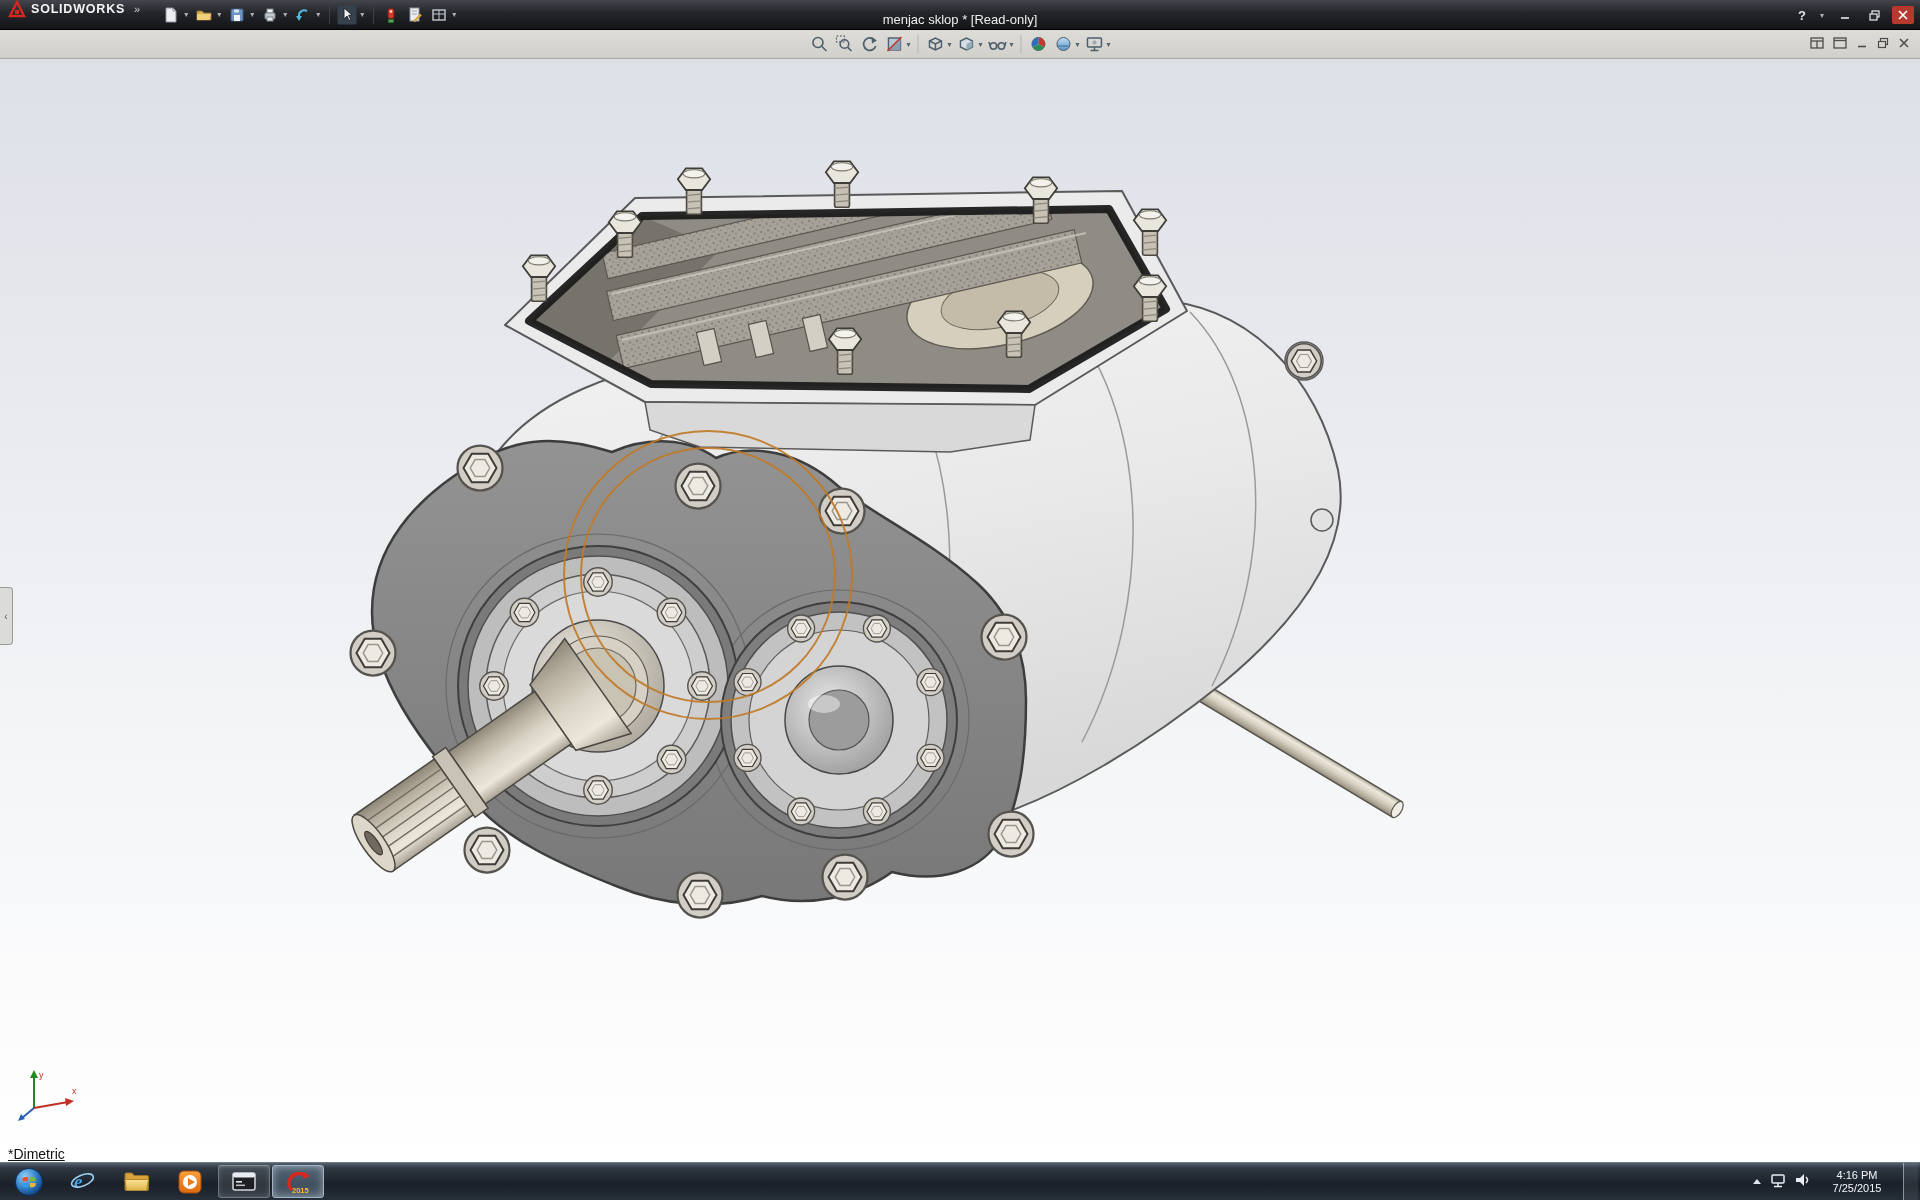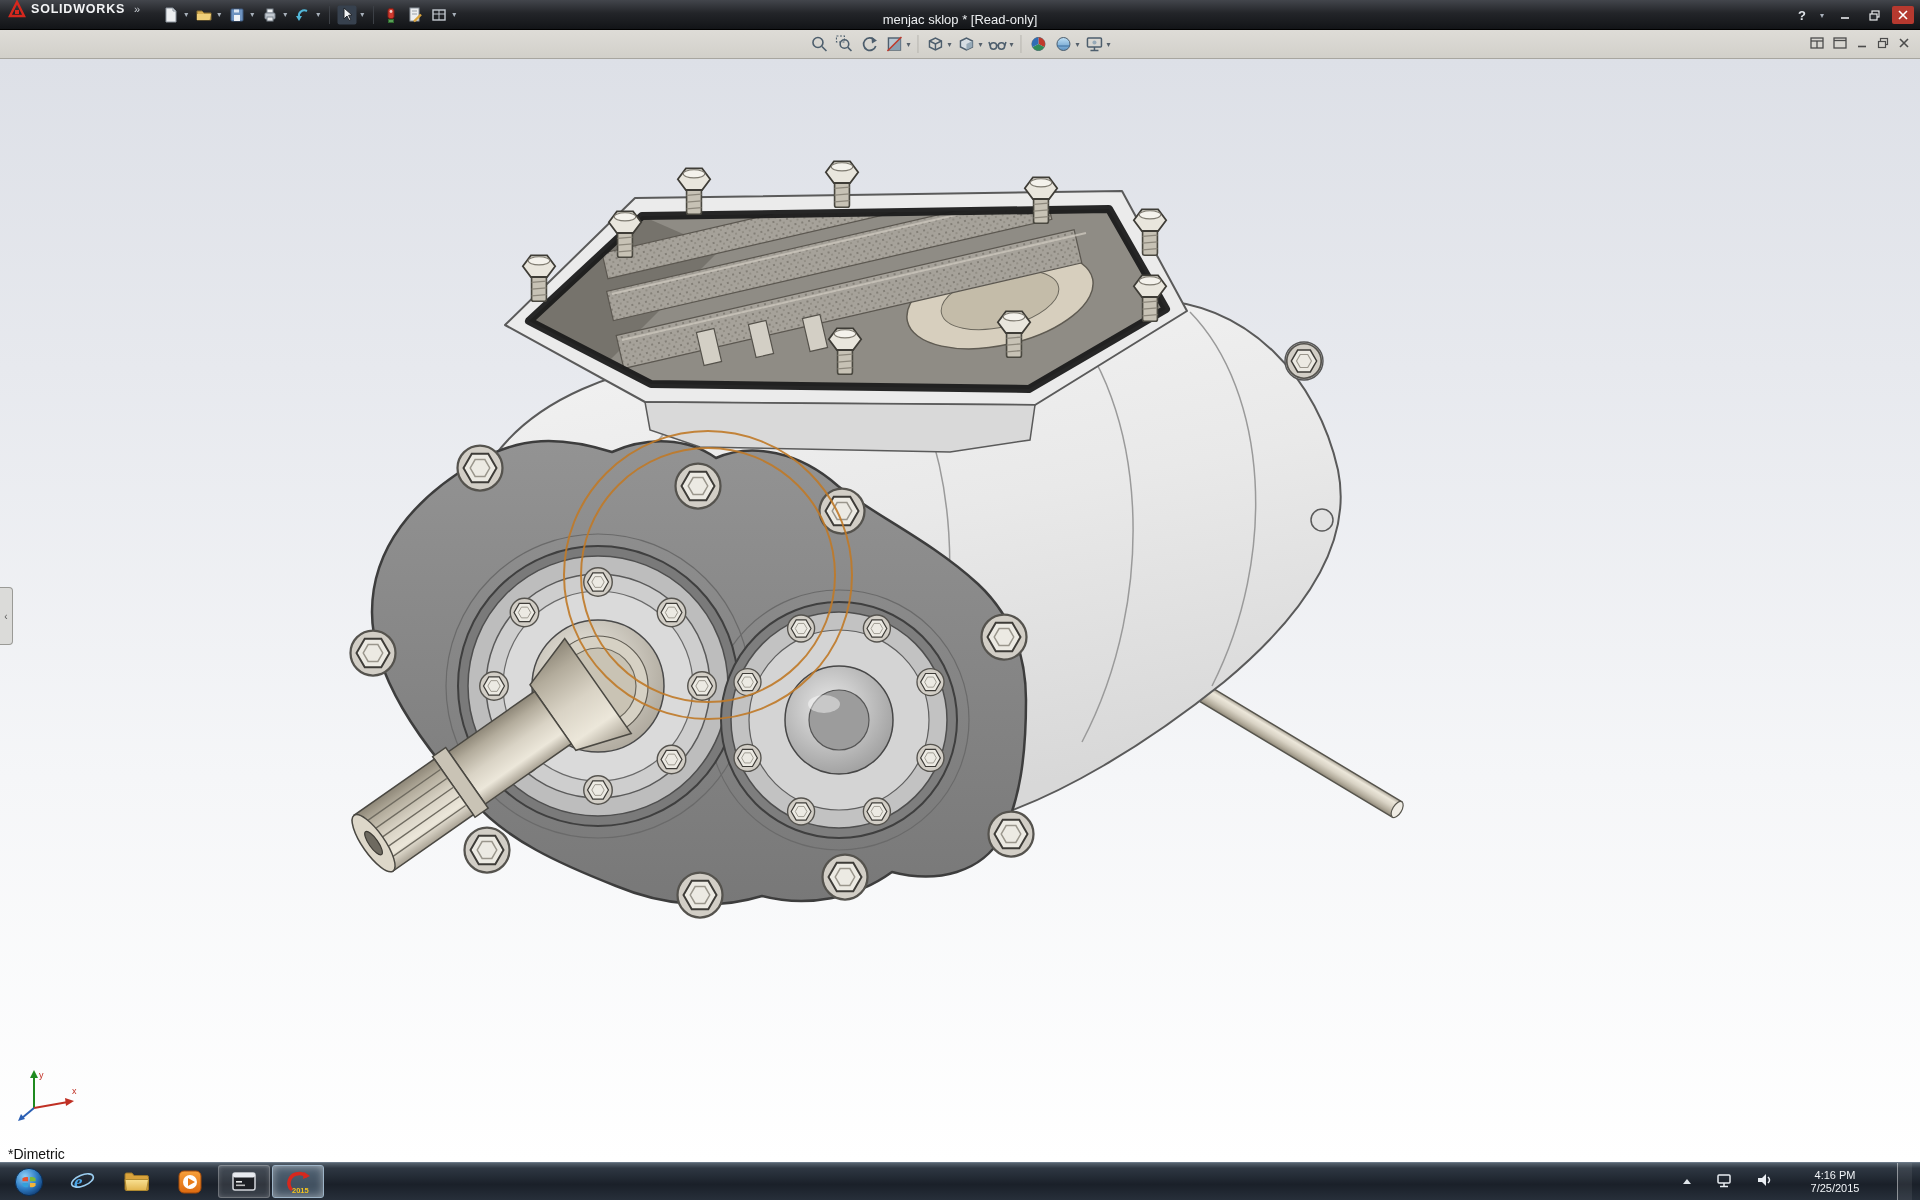"*Dimetric" .orientlabel { text-decoration: none -> underline }
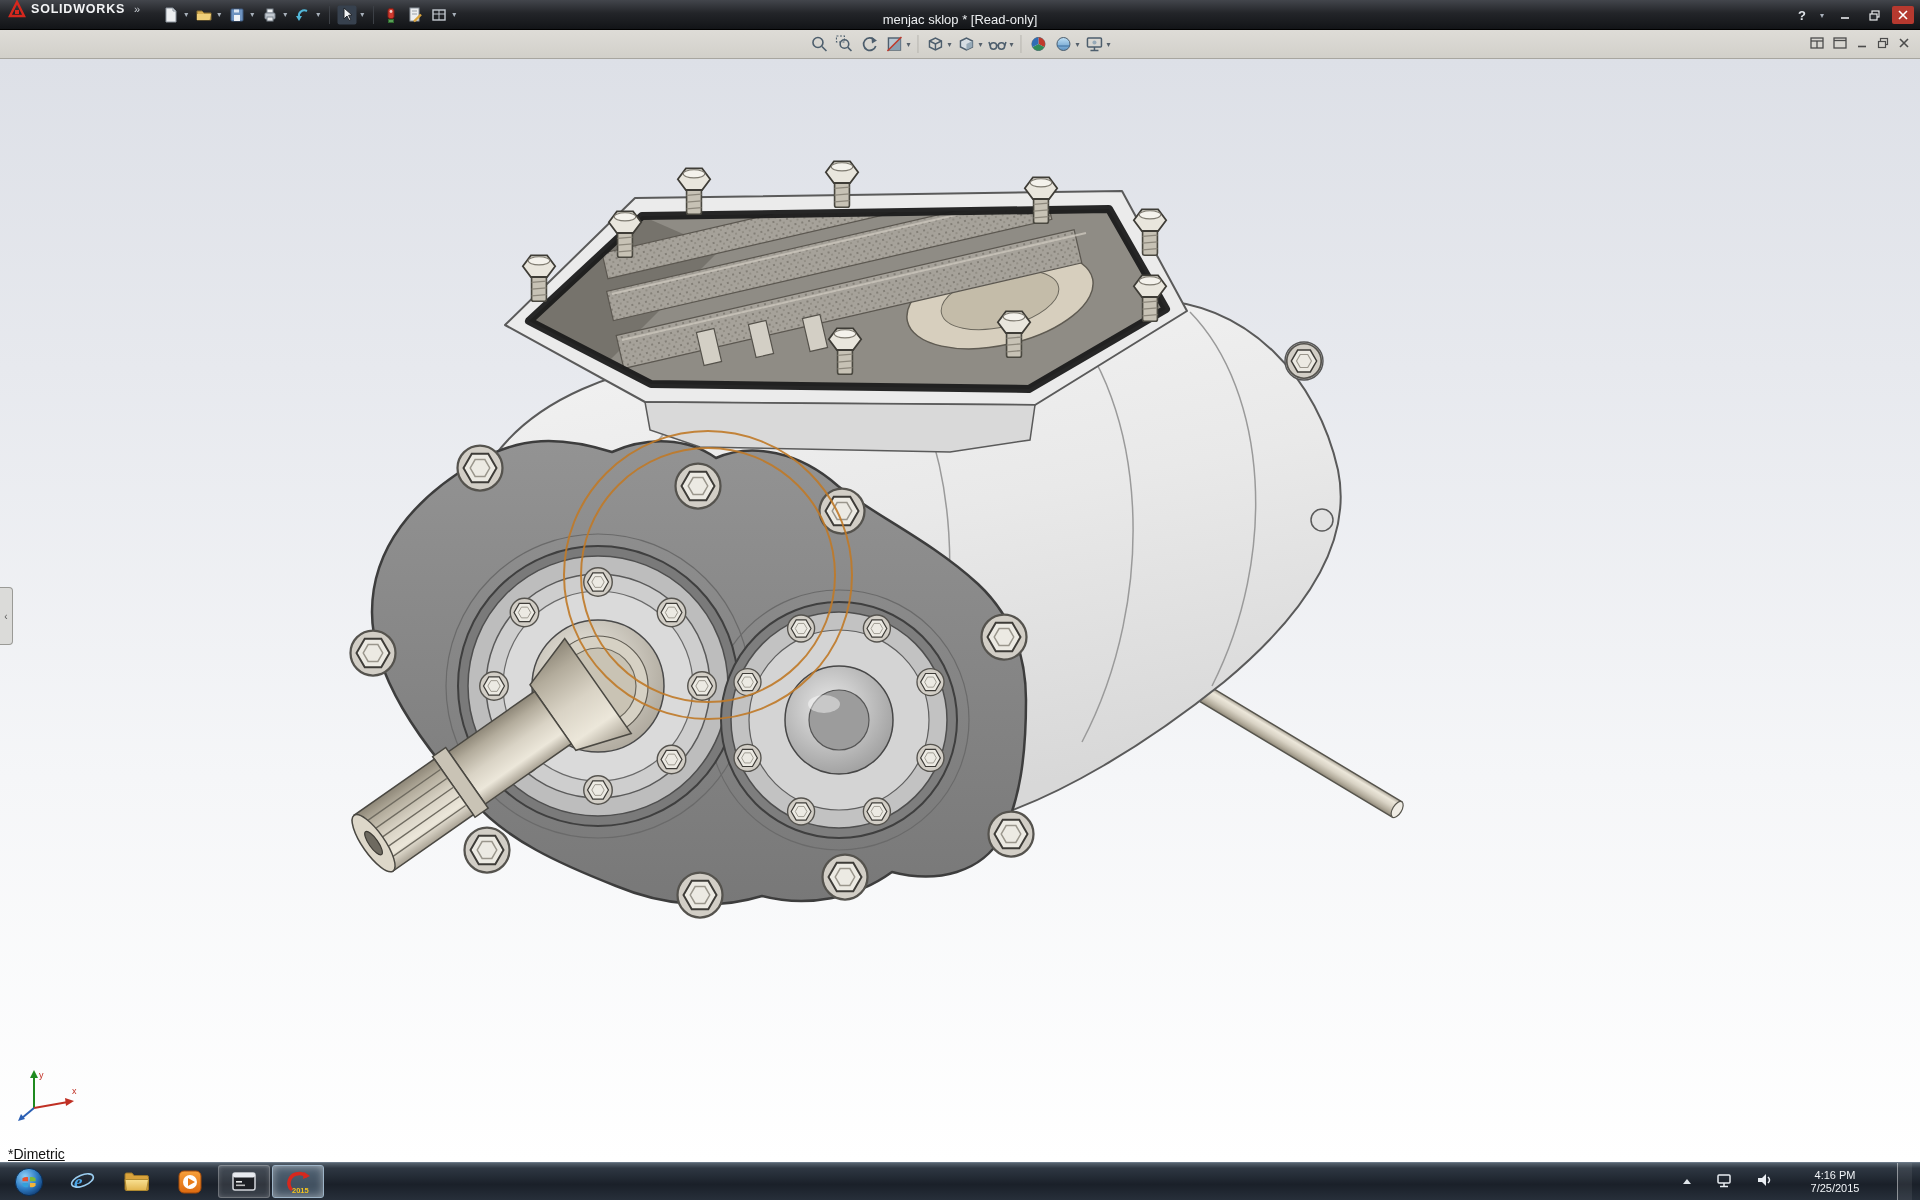"4:16 PM" .tray { gap: 22px -> 6px; padding-right: 8px -> 2px }
